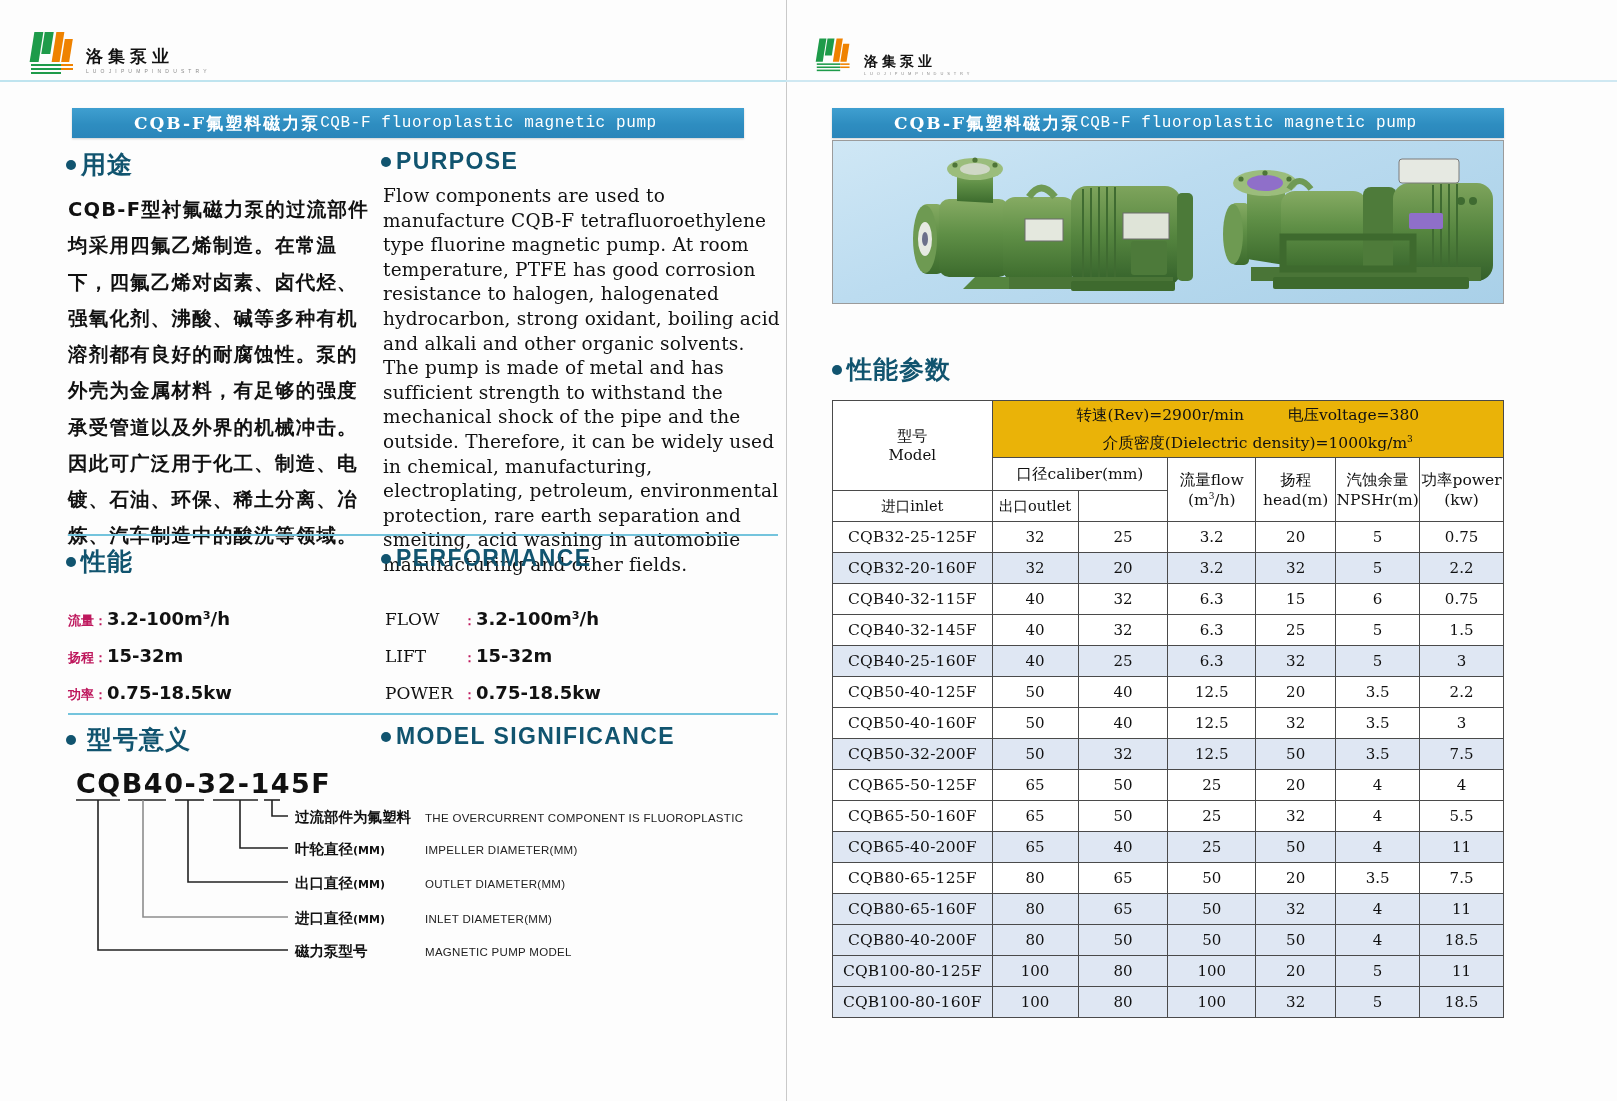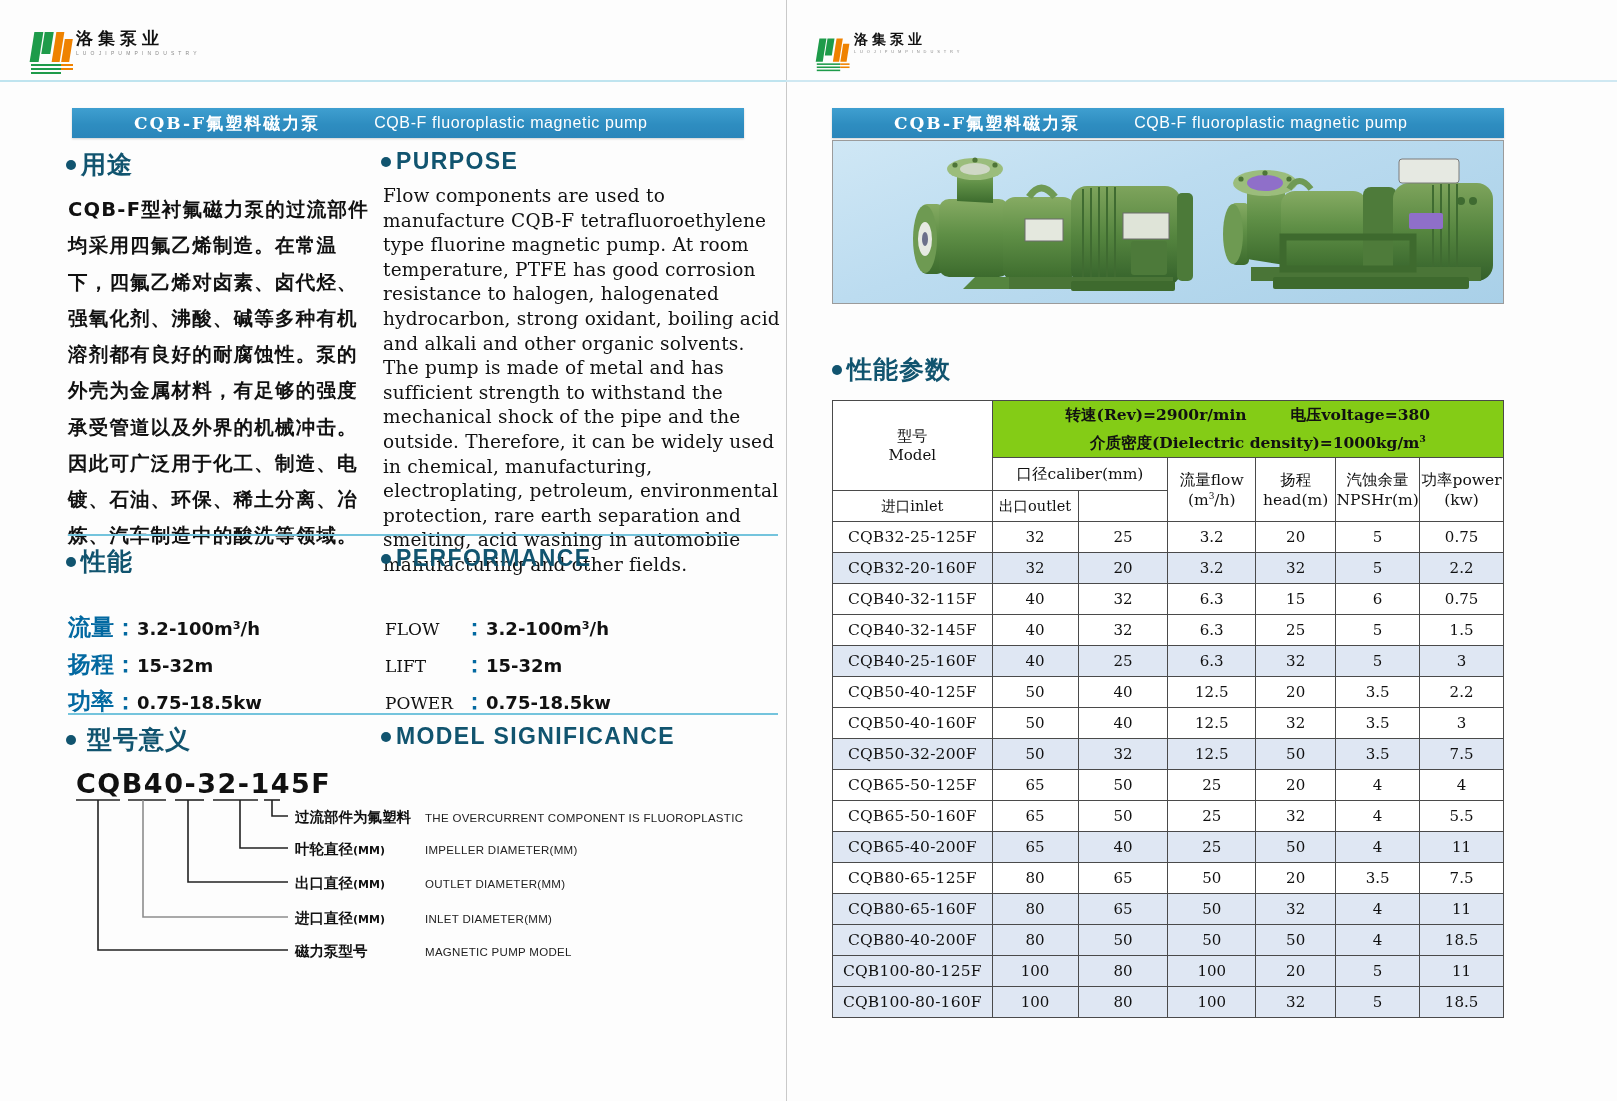"洛集泵业" .brand { align-items: flex-start -> flex-end; gap: none -> 10px }
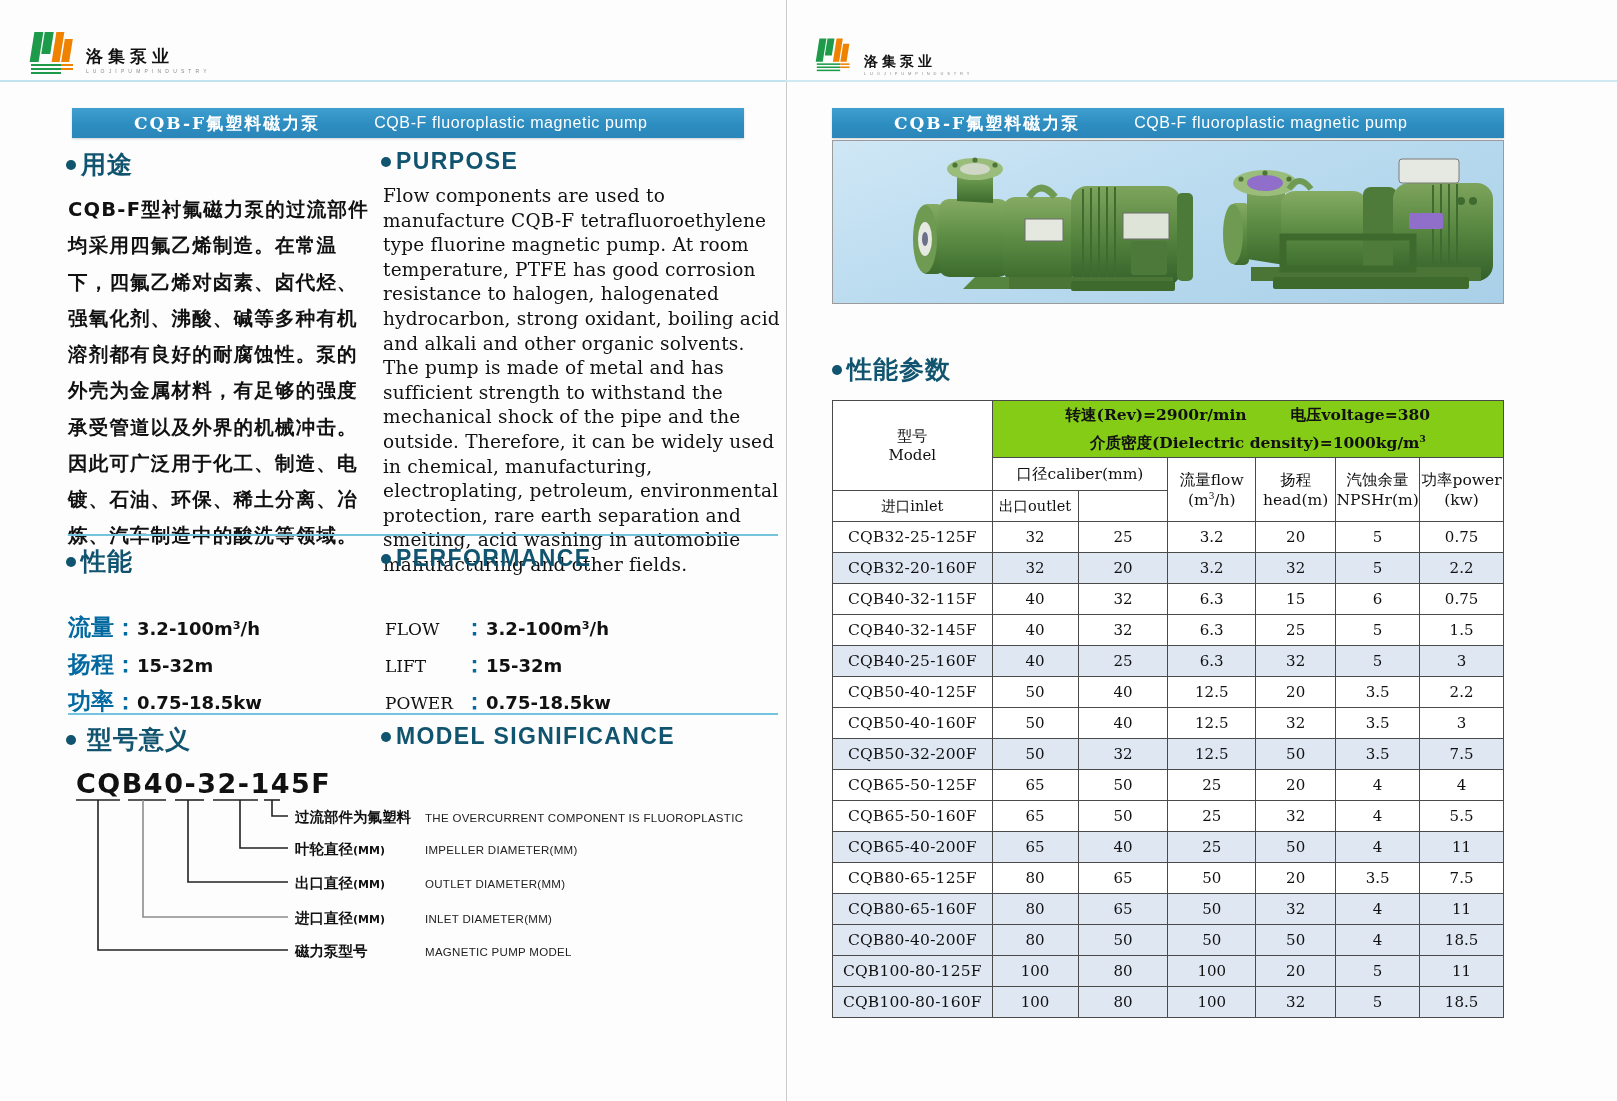"CQB-F fluoroplastic magnetic pump" .banner .bn-en { font-family: Liberation Sans, sans-serif -> Liberation Mono, monospace; margin-left: 54px -> none }
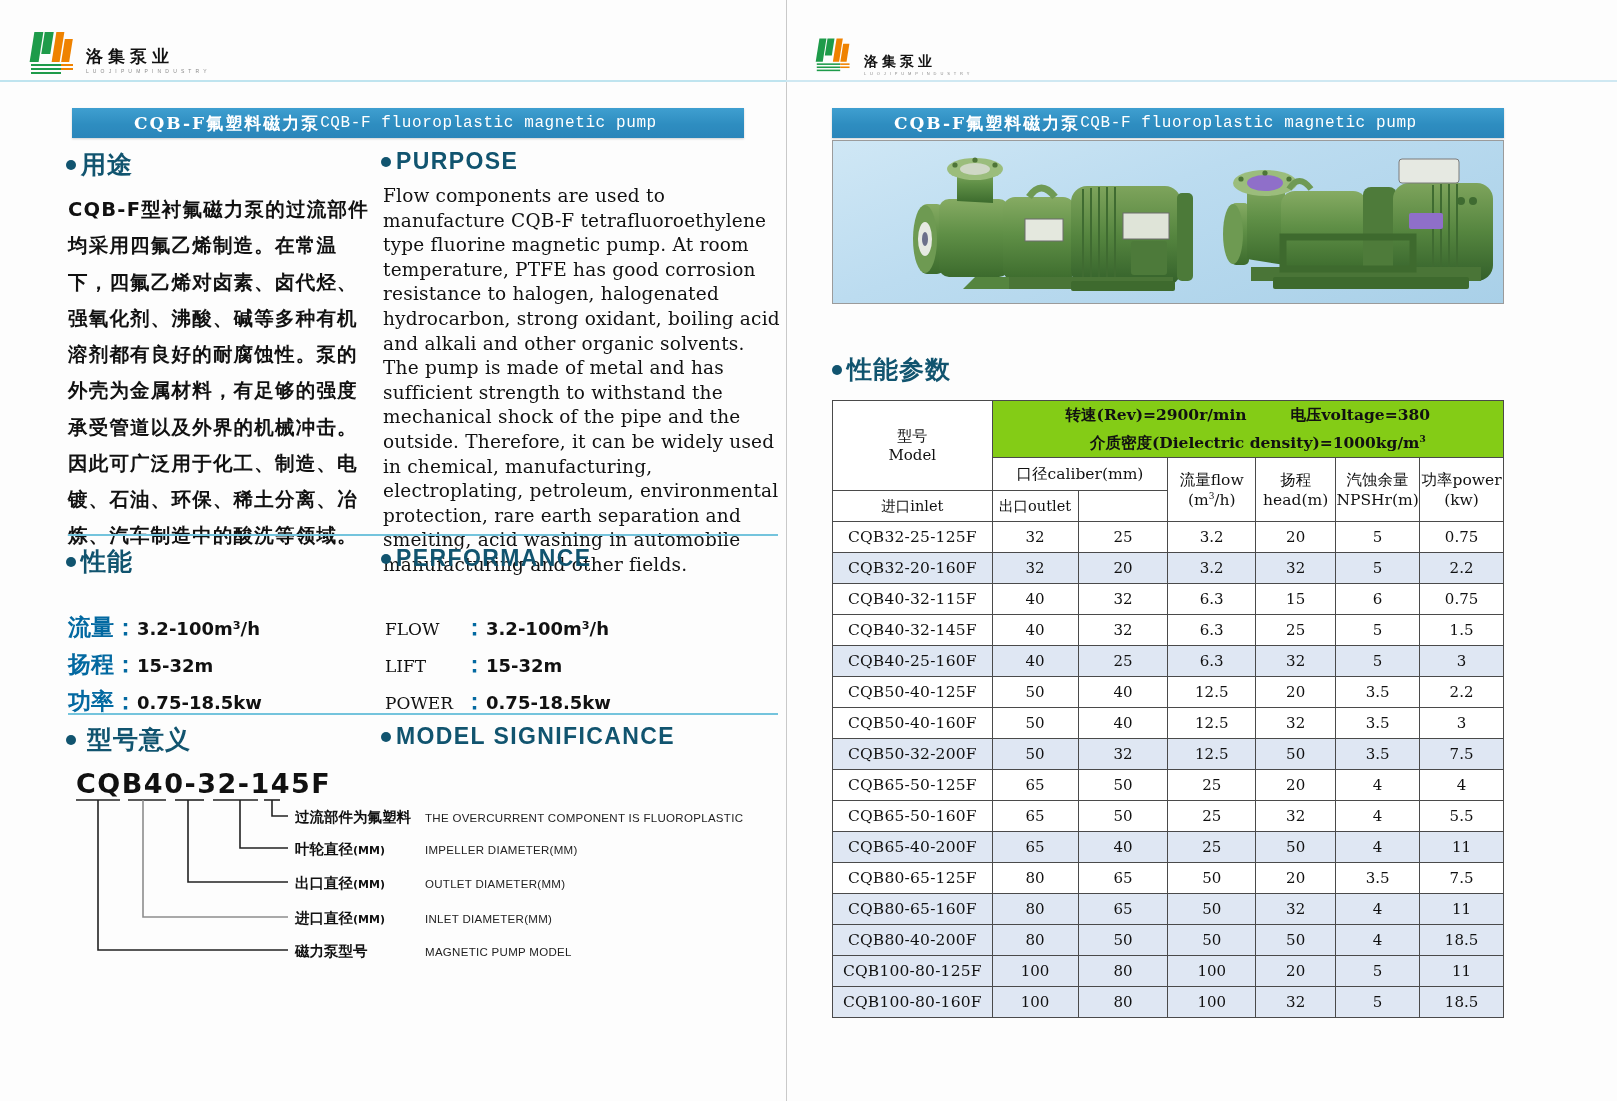"转速(Rev)=2900r/min 电压voltage=380" .spec .cond { background: #84cc16 -> #eab308; font-weight: bold -> none }
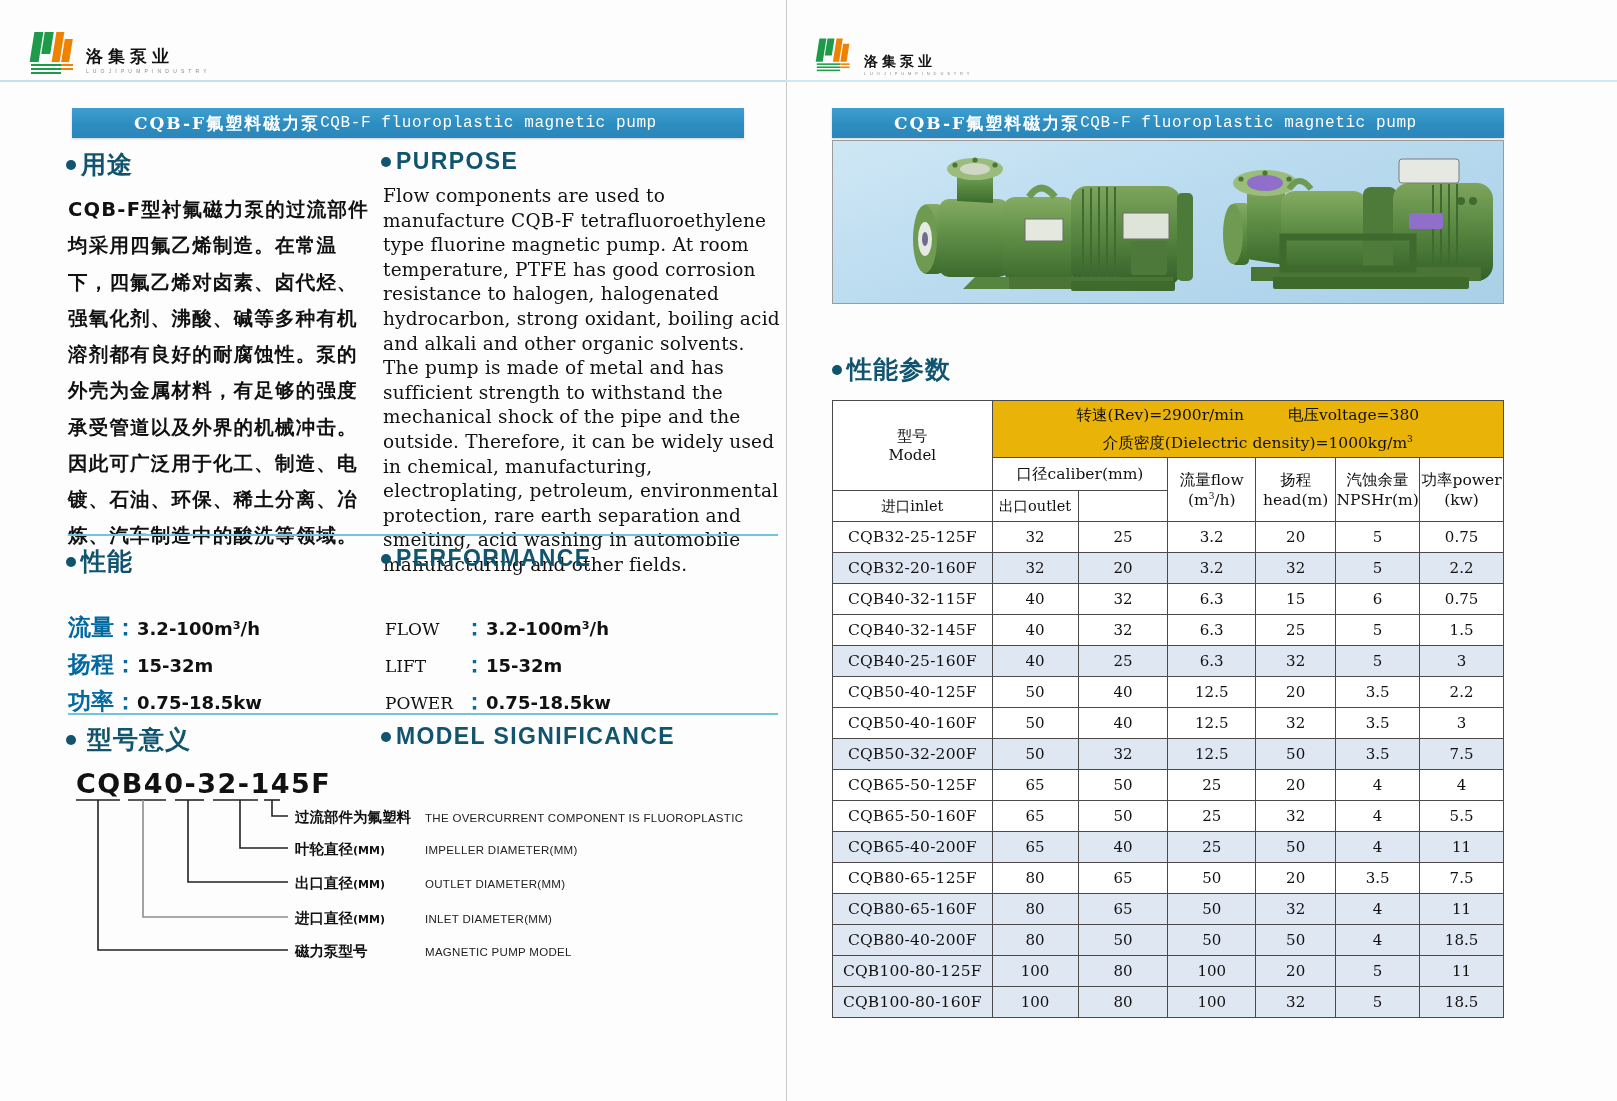"流量" .perf-lbl-cn { color: #0369a1 -> #be185d; font-size: 23px -> 13px }
